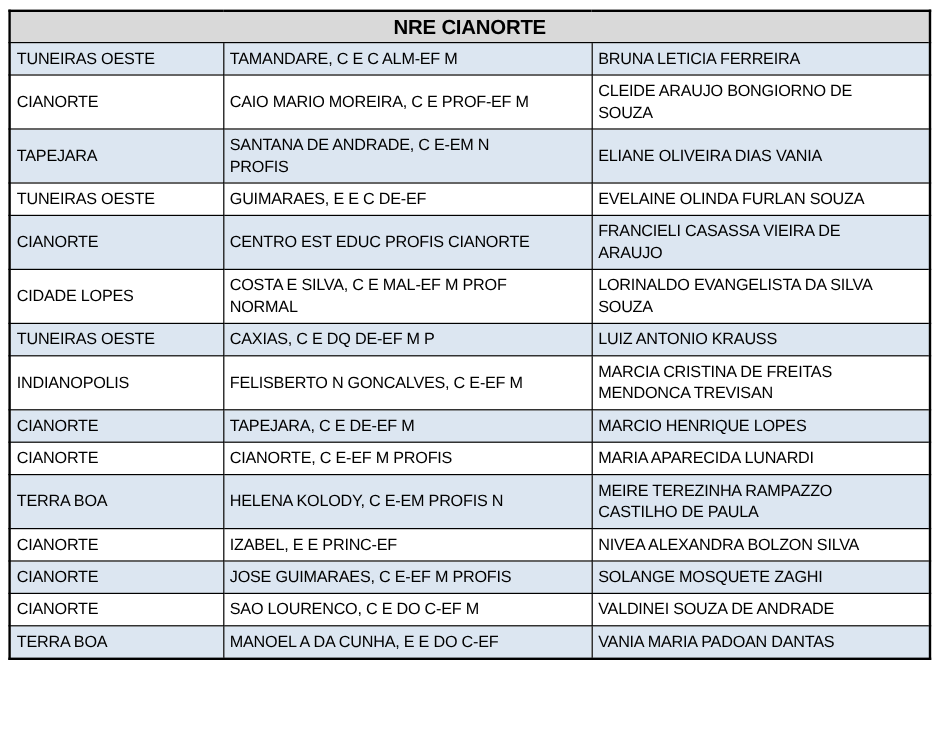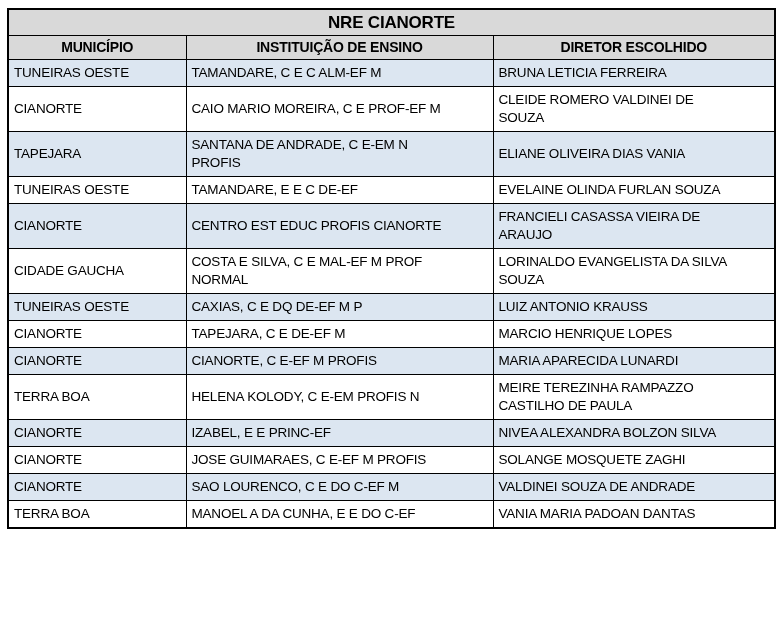"MUNICÍPIO" tr { html: <tr> <th>MUNICÍPIO</th> <th>INSTITUIÇÃO DE ENSINO</th> <th>DIRETOR ESCOLHIDO</th> </tr> -> none }
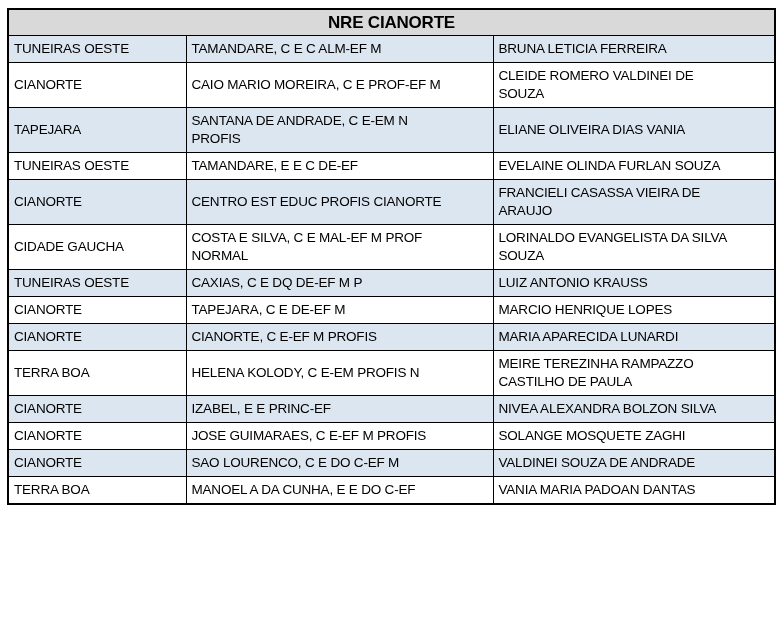"CLEIDE ROMERO VALDINEI DE" td.data-cell { text: ROMERO VALDINEI -> ARAUJO BONGIORNO }
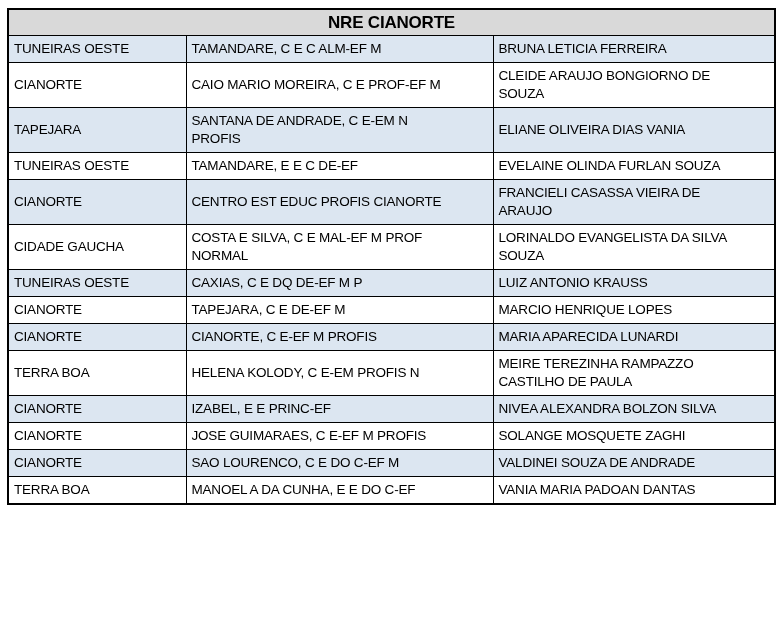"TAMANDARE, E E C DE-EF" td.data-cell { text: TAMANDARE -> GUIMARAES }
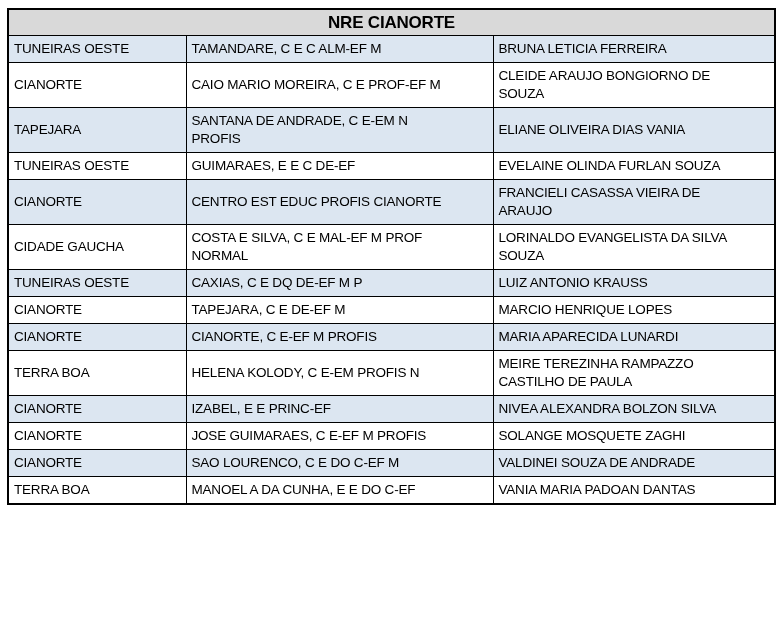"CIDADE GAUCHA" td.data-cell { text: GAUCHA -> LOPES }
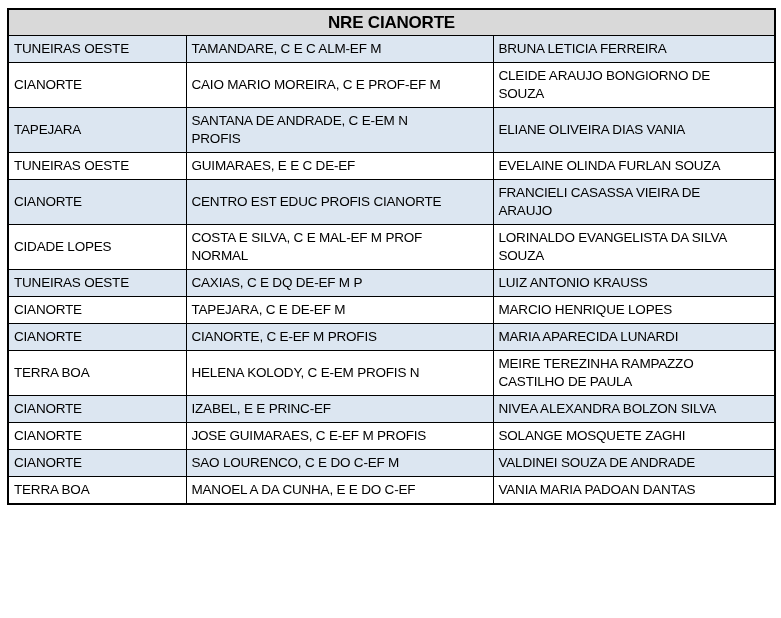"INDIANOPOLIS" tr { html: none -> <tr> <td>INDIANOPOLIS</td> <td>FELISBERTO N GONCALVES, C E-EF M</td> <td>MARCIA CRISTINA DE FREITAS MENDONCA TREVISAN</td> </tr> }
